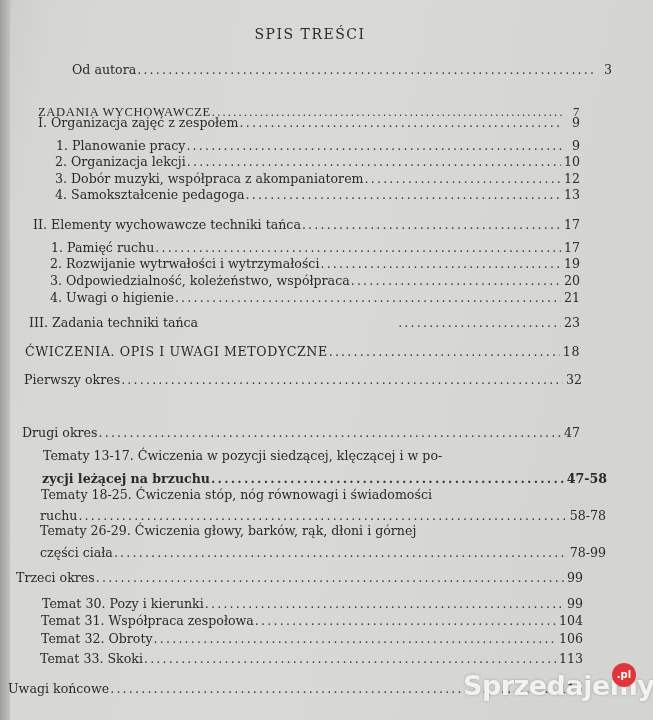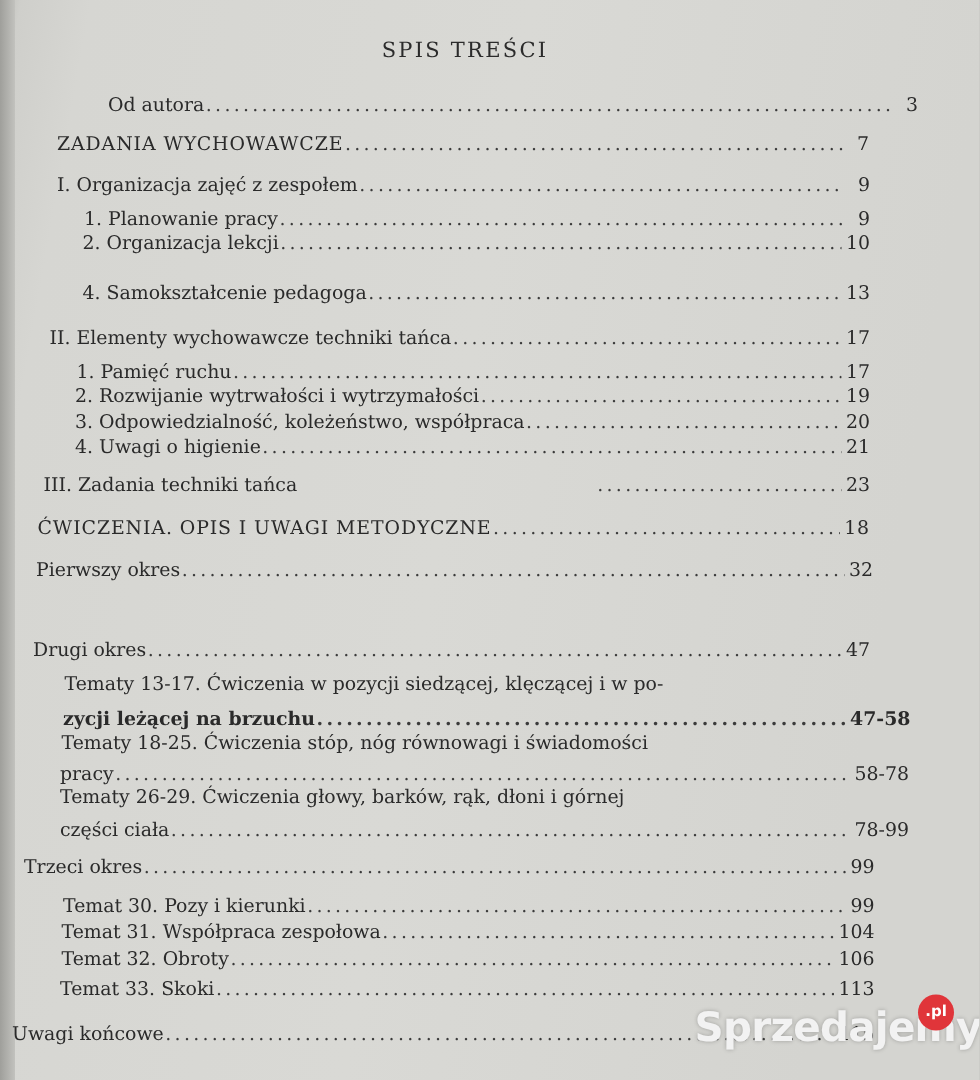"ZADANIA WYCHOWAWCZE" div.entry { font-family: none -> Liberation Serif, serif; top: 88px -> 104px }
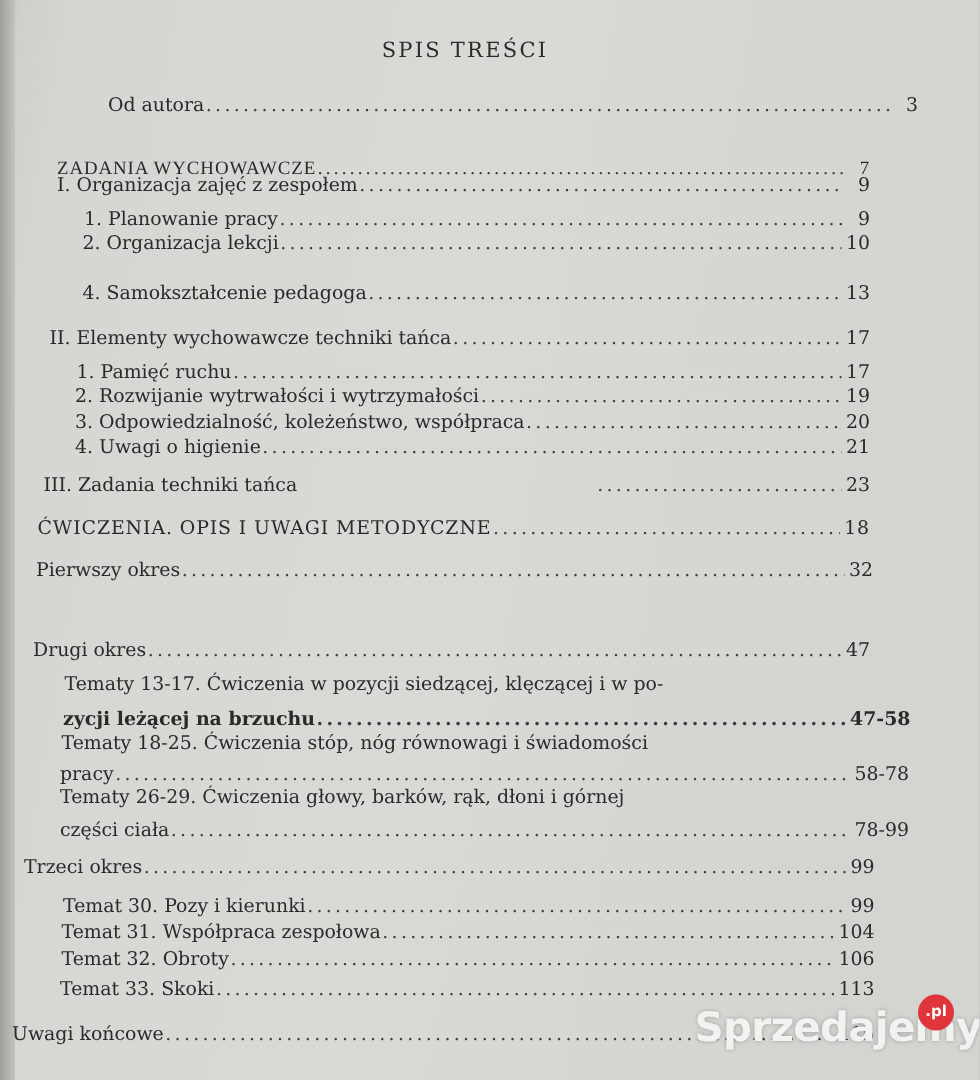"3. Dobór muzyki, współpraca z" div.entry { html: none -> <div> <span>3. Dobór muzyki, współpraca z akompaniatorem</span> <span></span> <span>12</span> </div> }
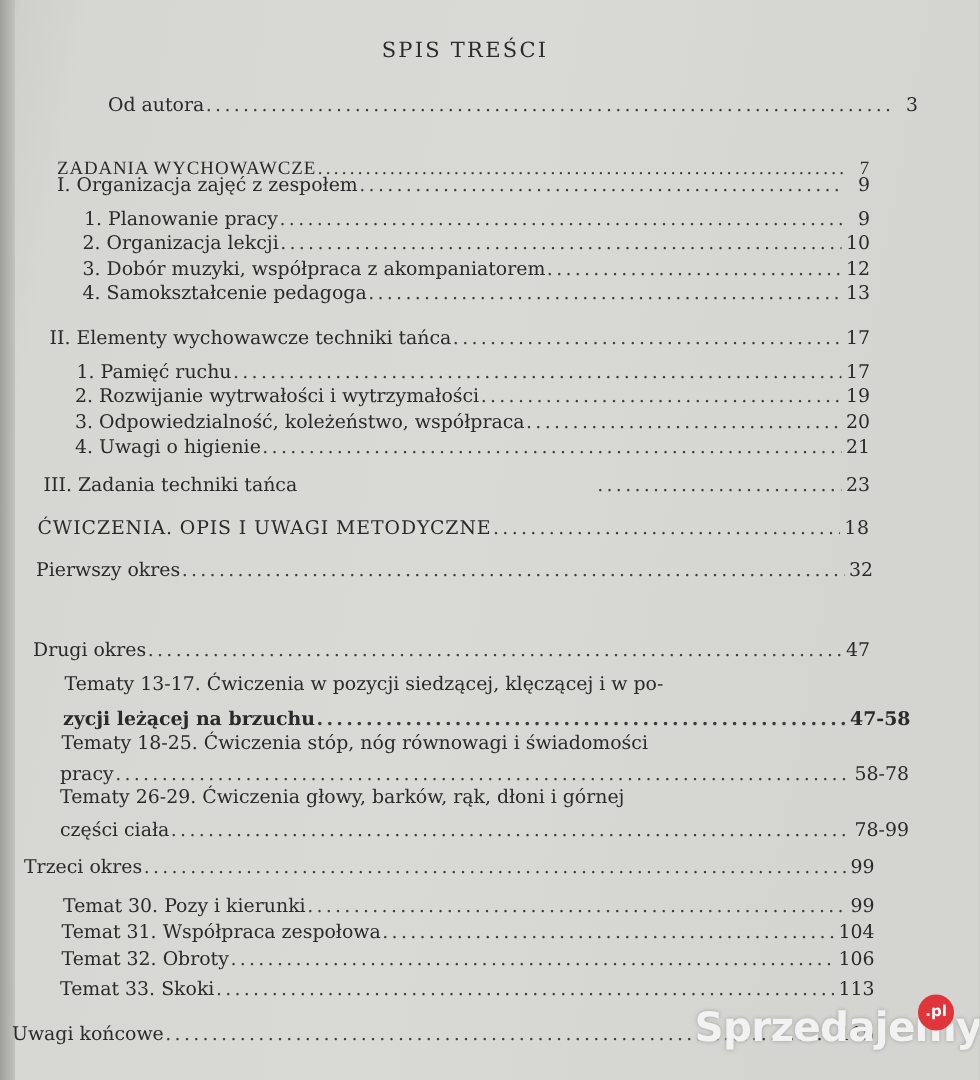"pracy" span.label { text: pracy -> ruchu }
